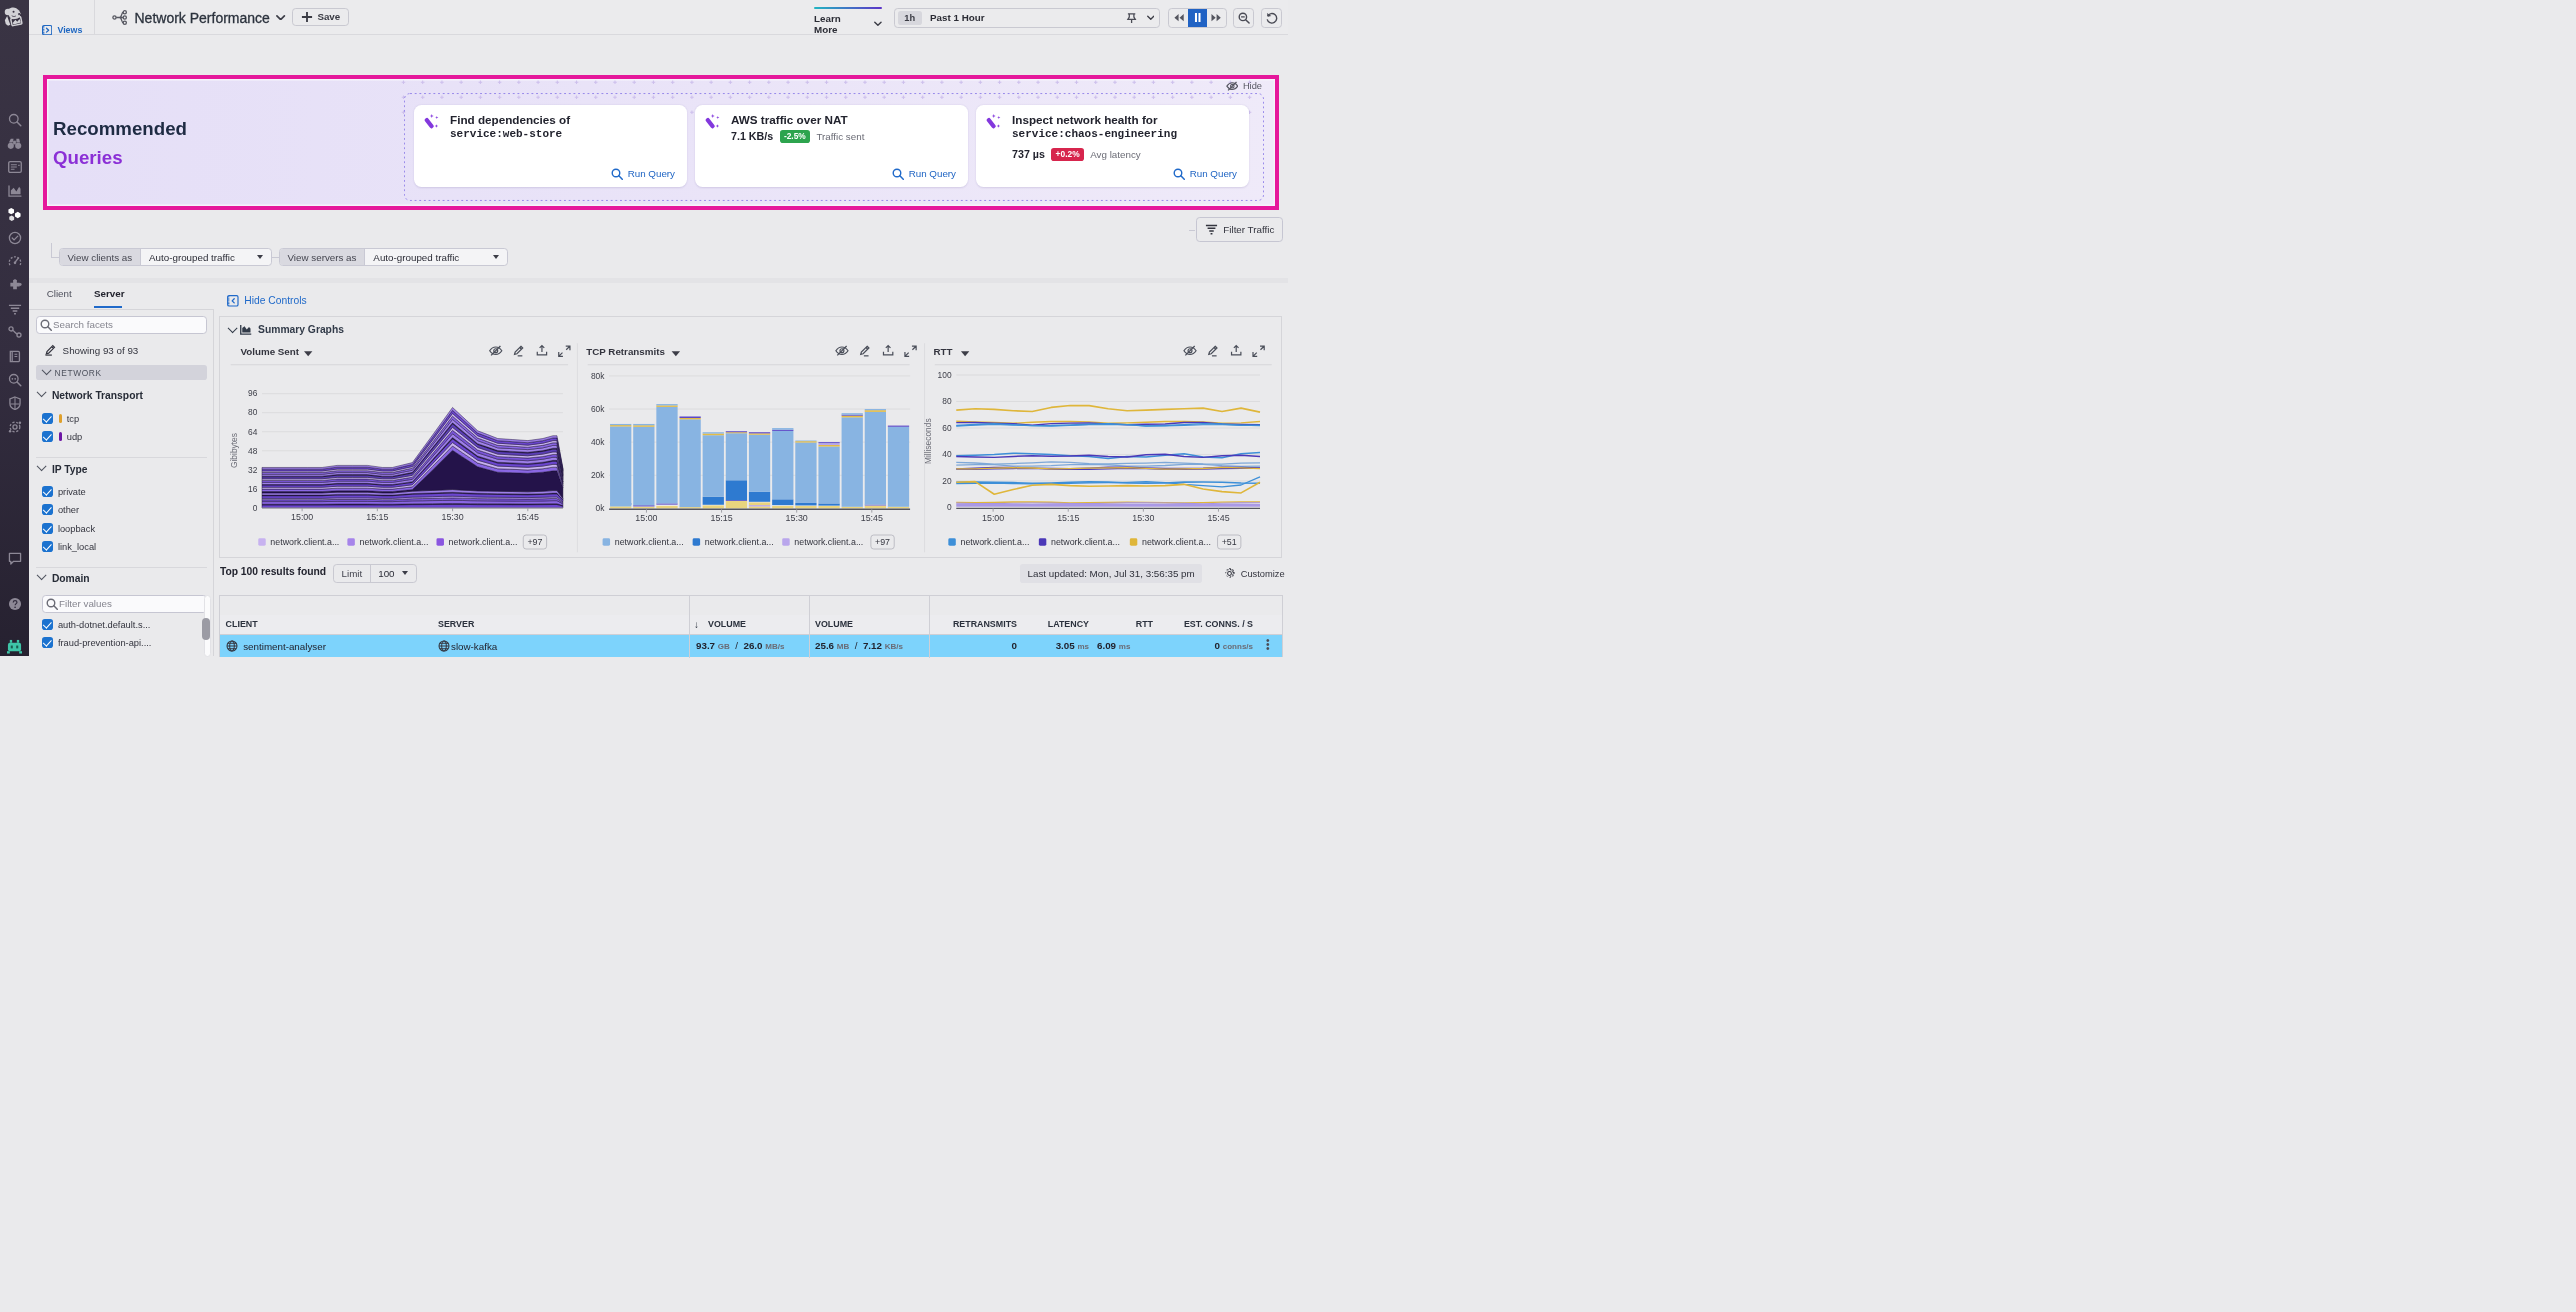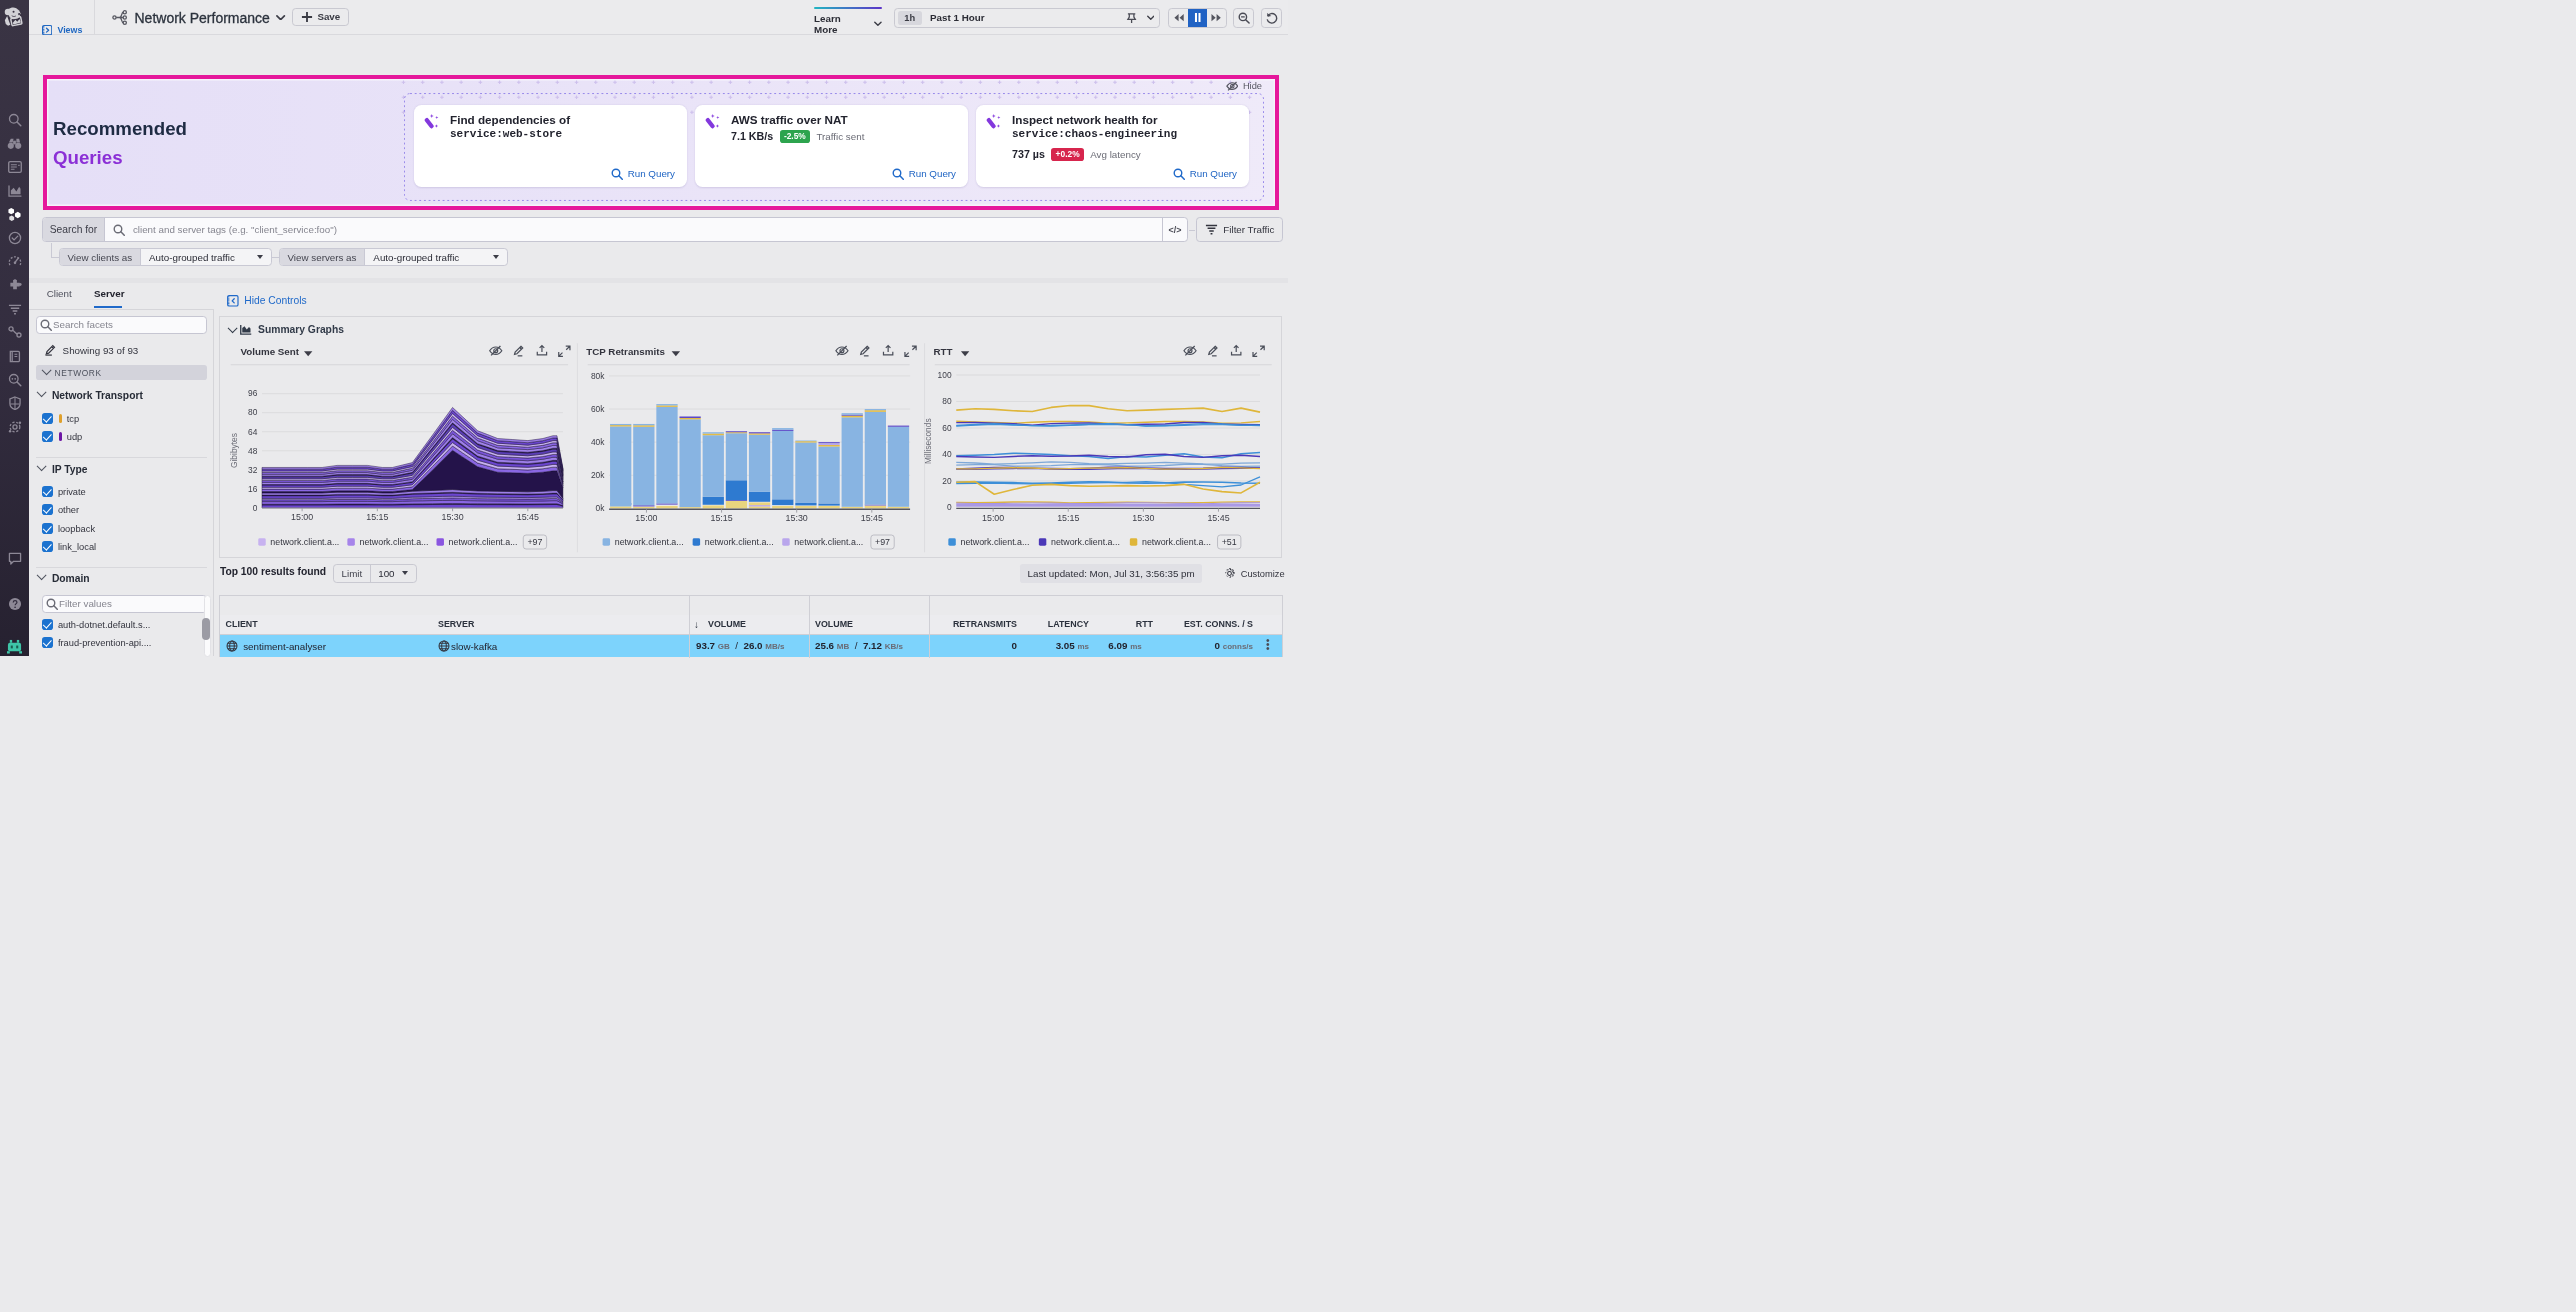"Search for" div { html: <div> <div>Search for</div> <div> <svg> <circle></circle> <path></path> </svg> <span>client and server tags (e.g. "client_service:foo")</span> </div> <div>&lt;/&gt;</div> </div> -> none }
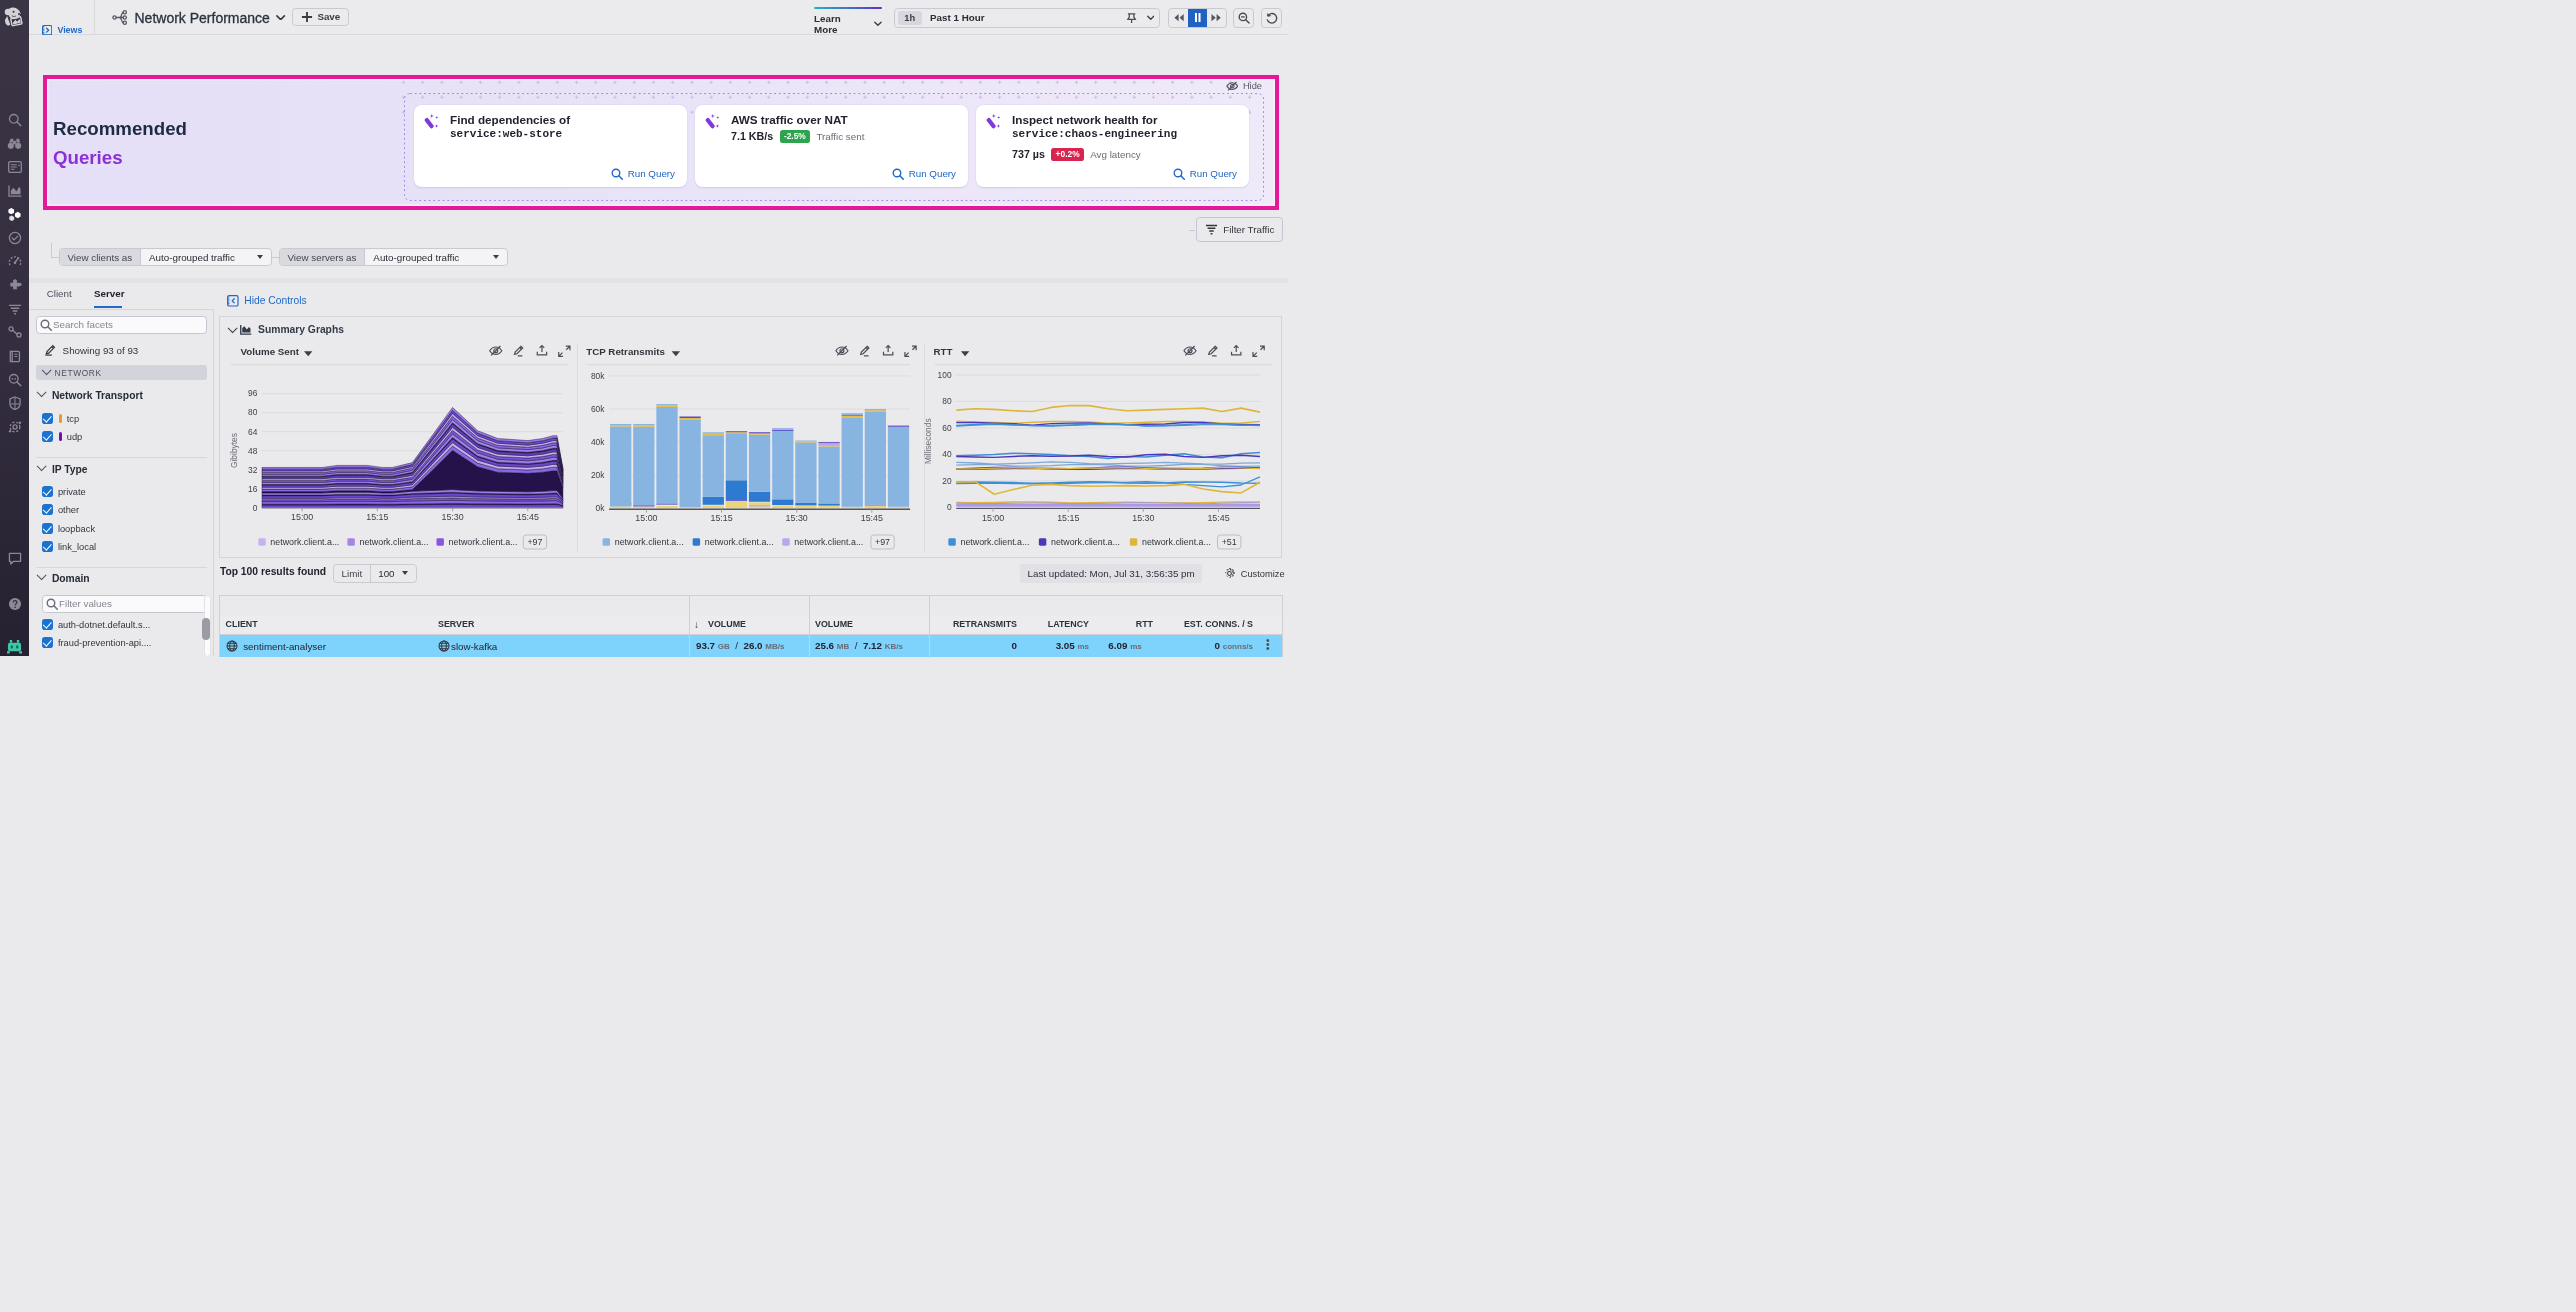"6.09 ms" div.tv { text-align: center -> left }
